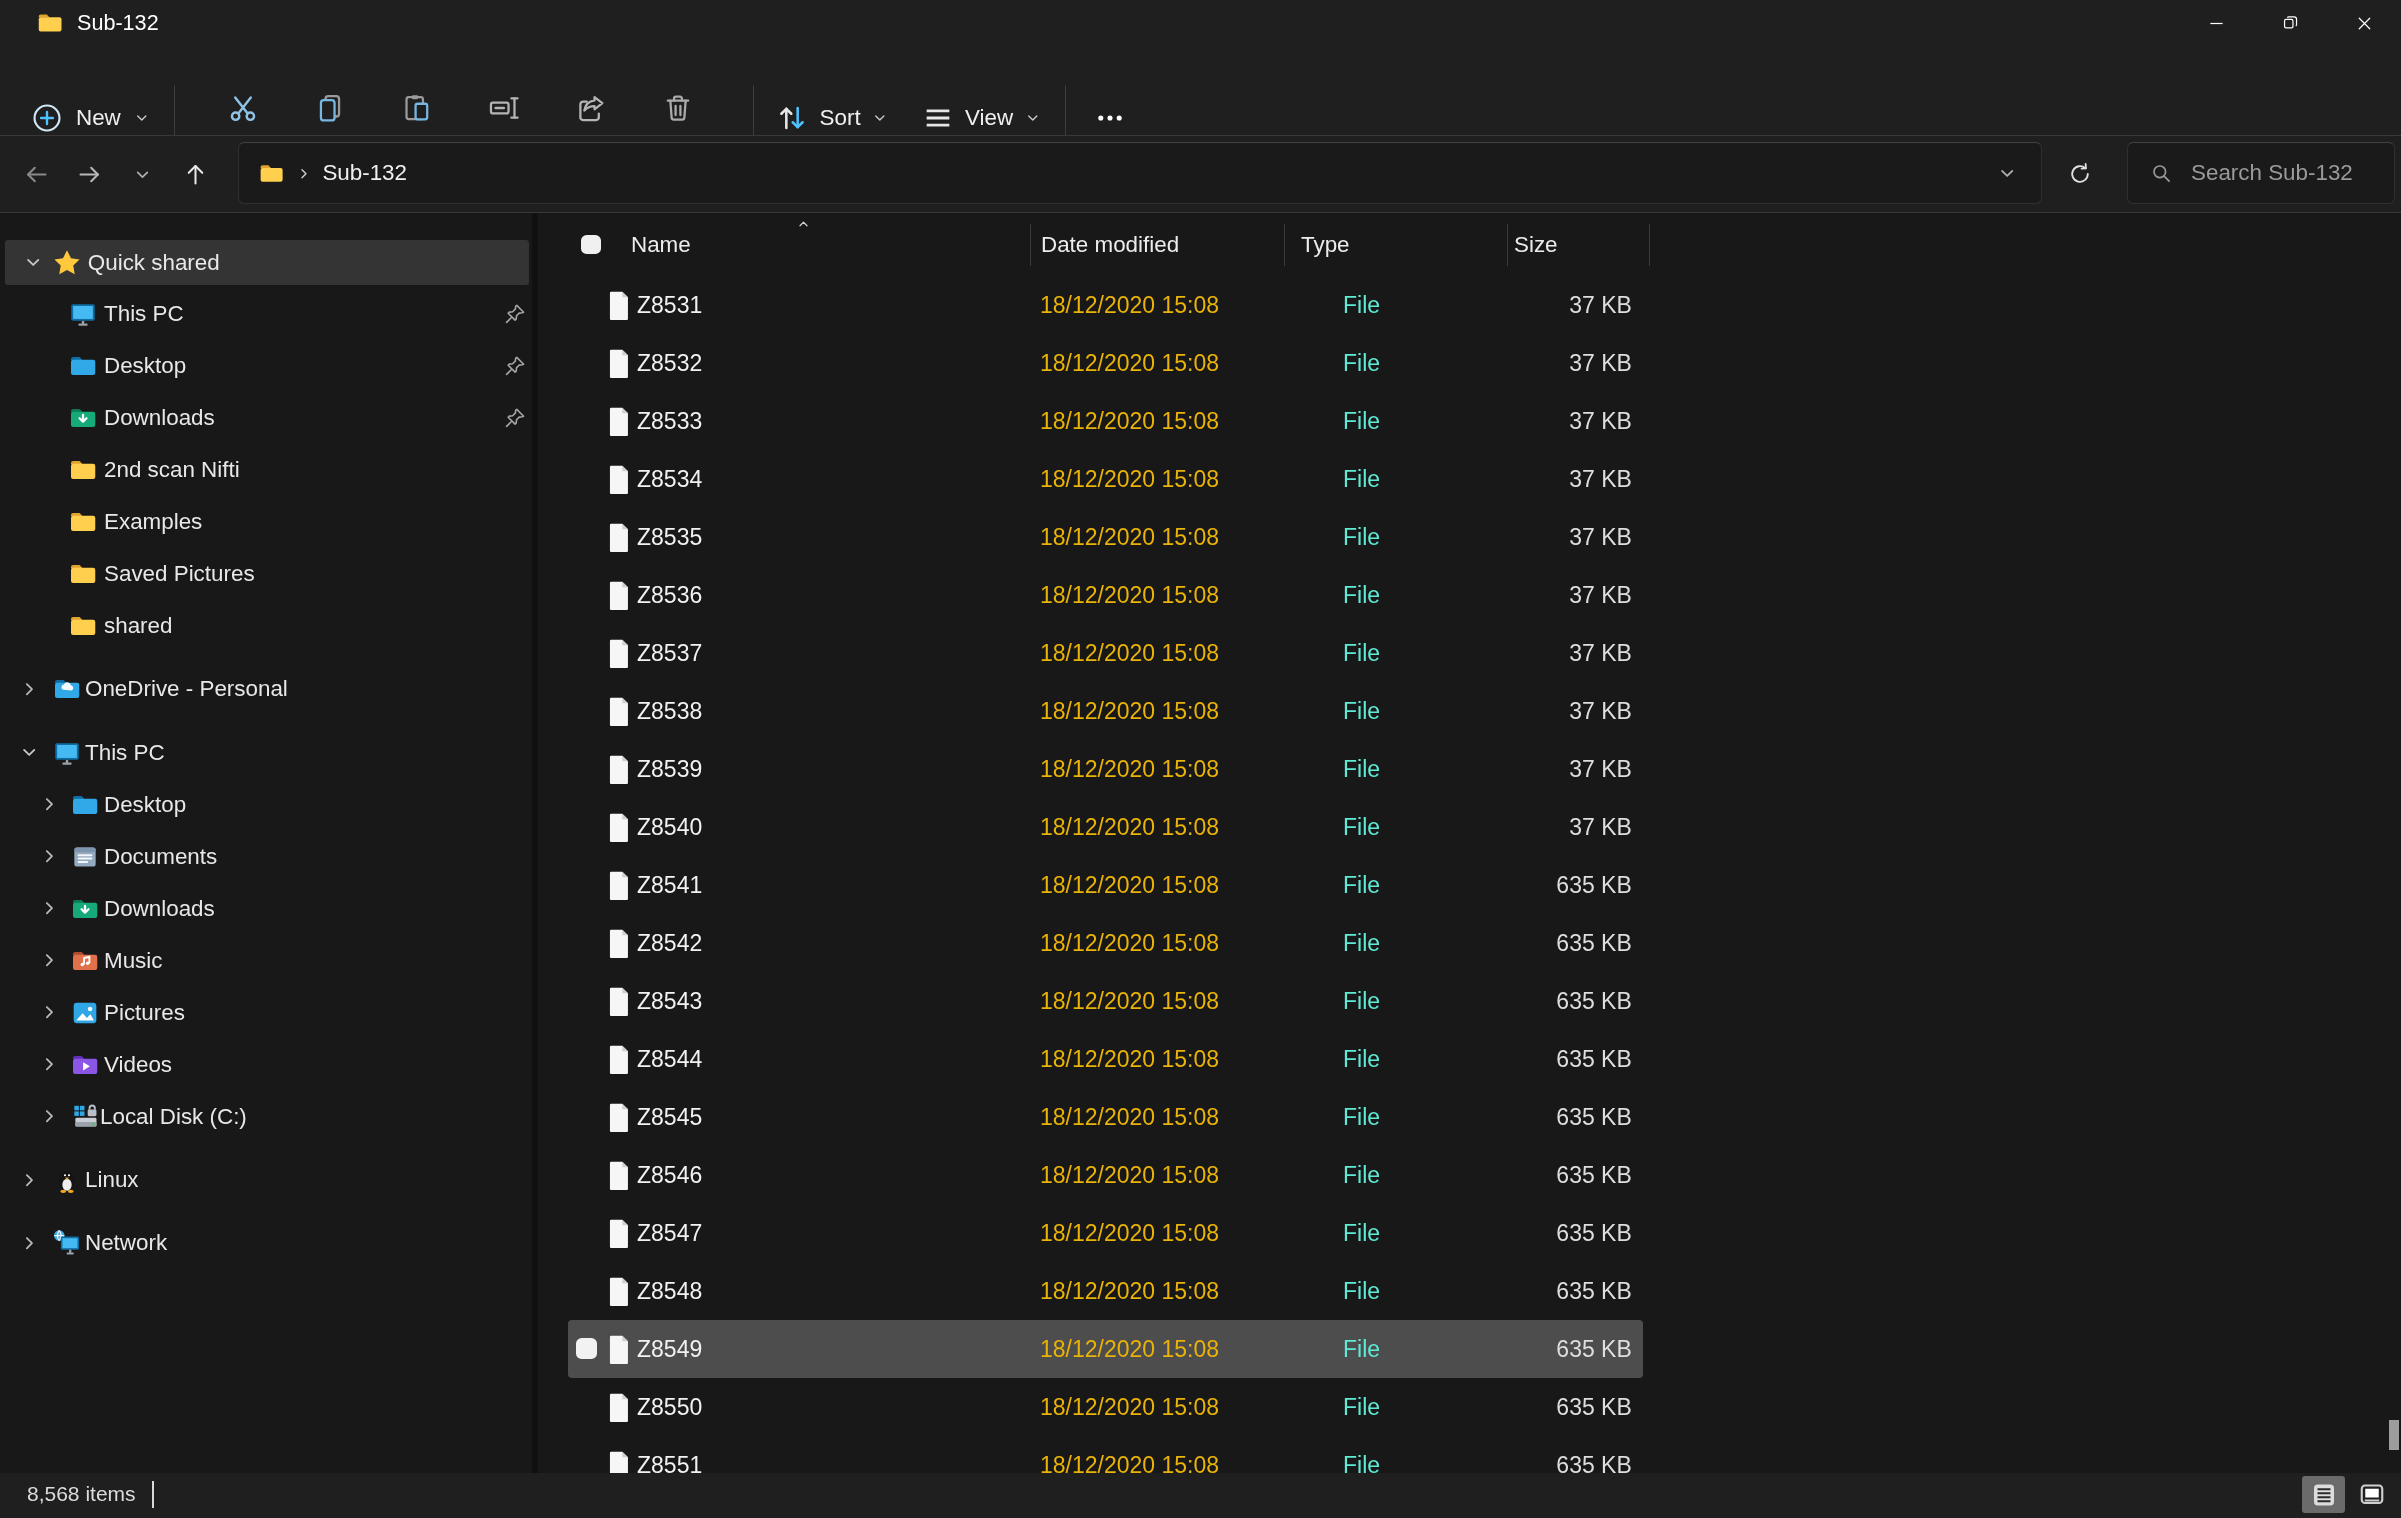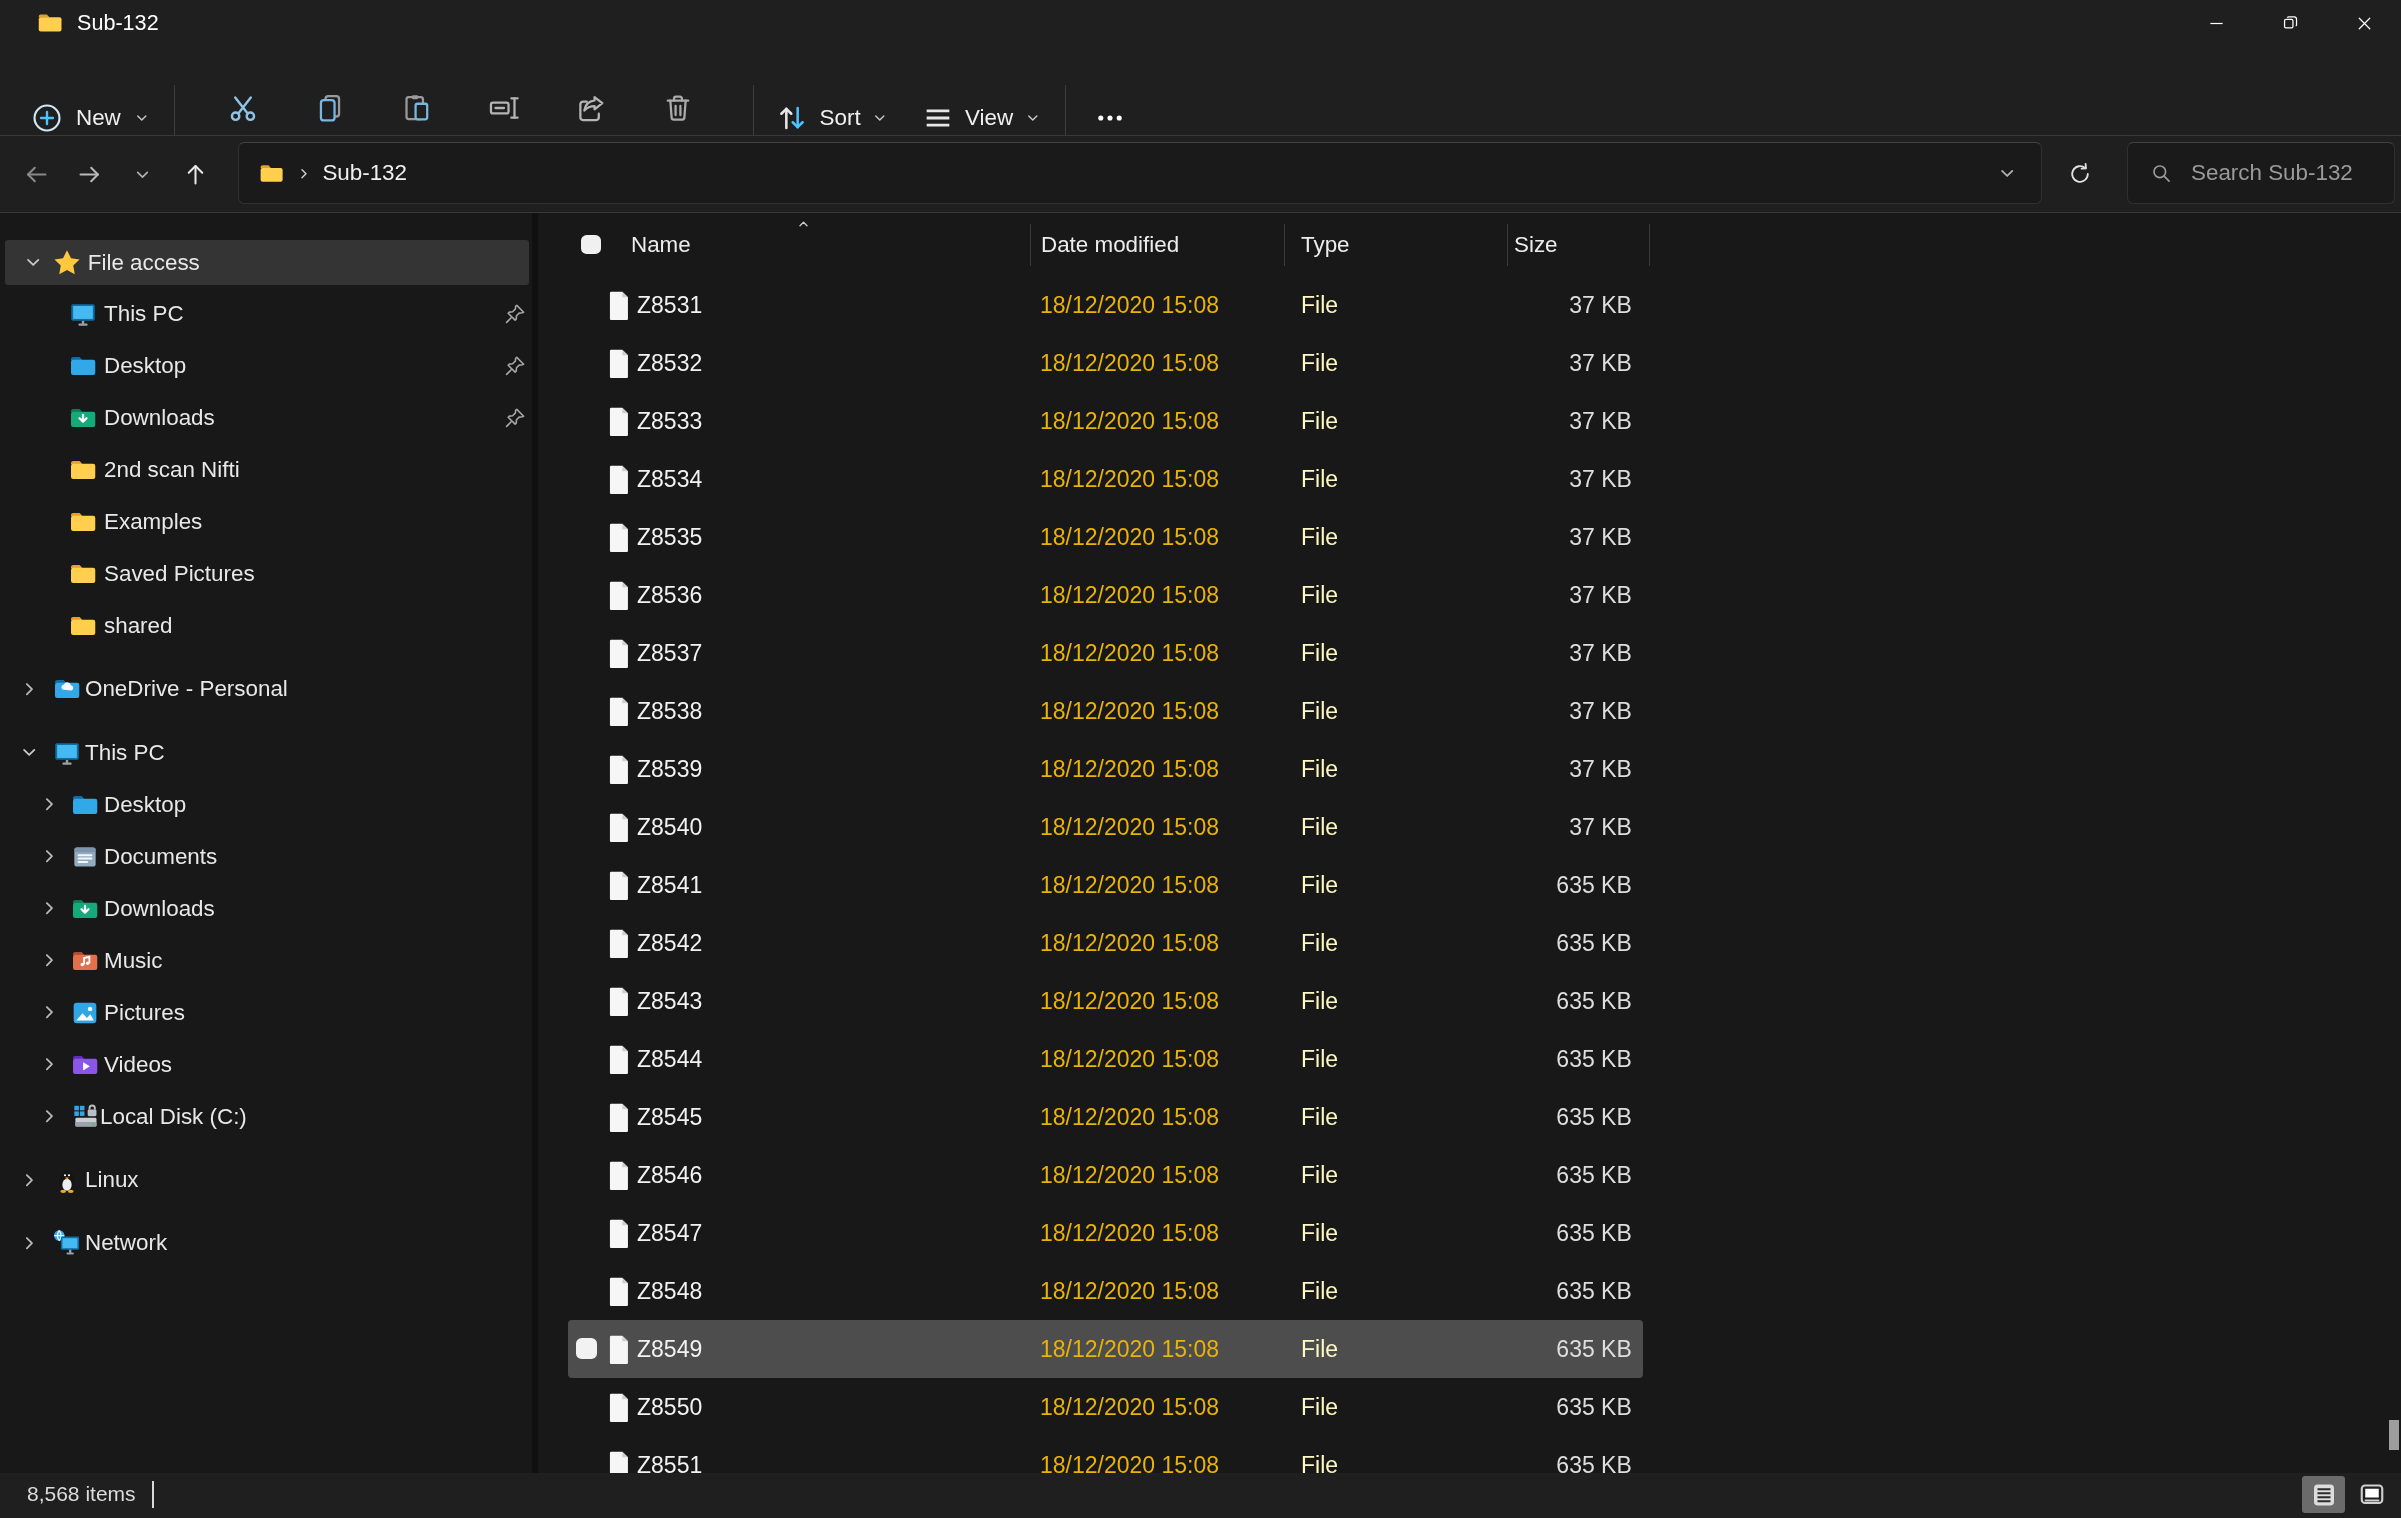"File access" span.nlabel { text: File access -> Quick shared }
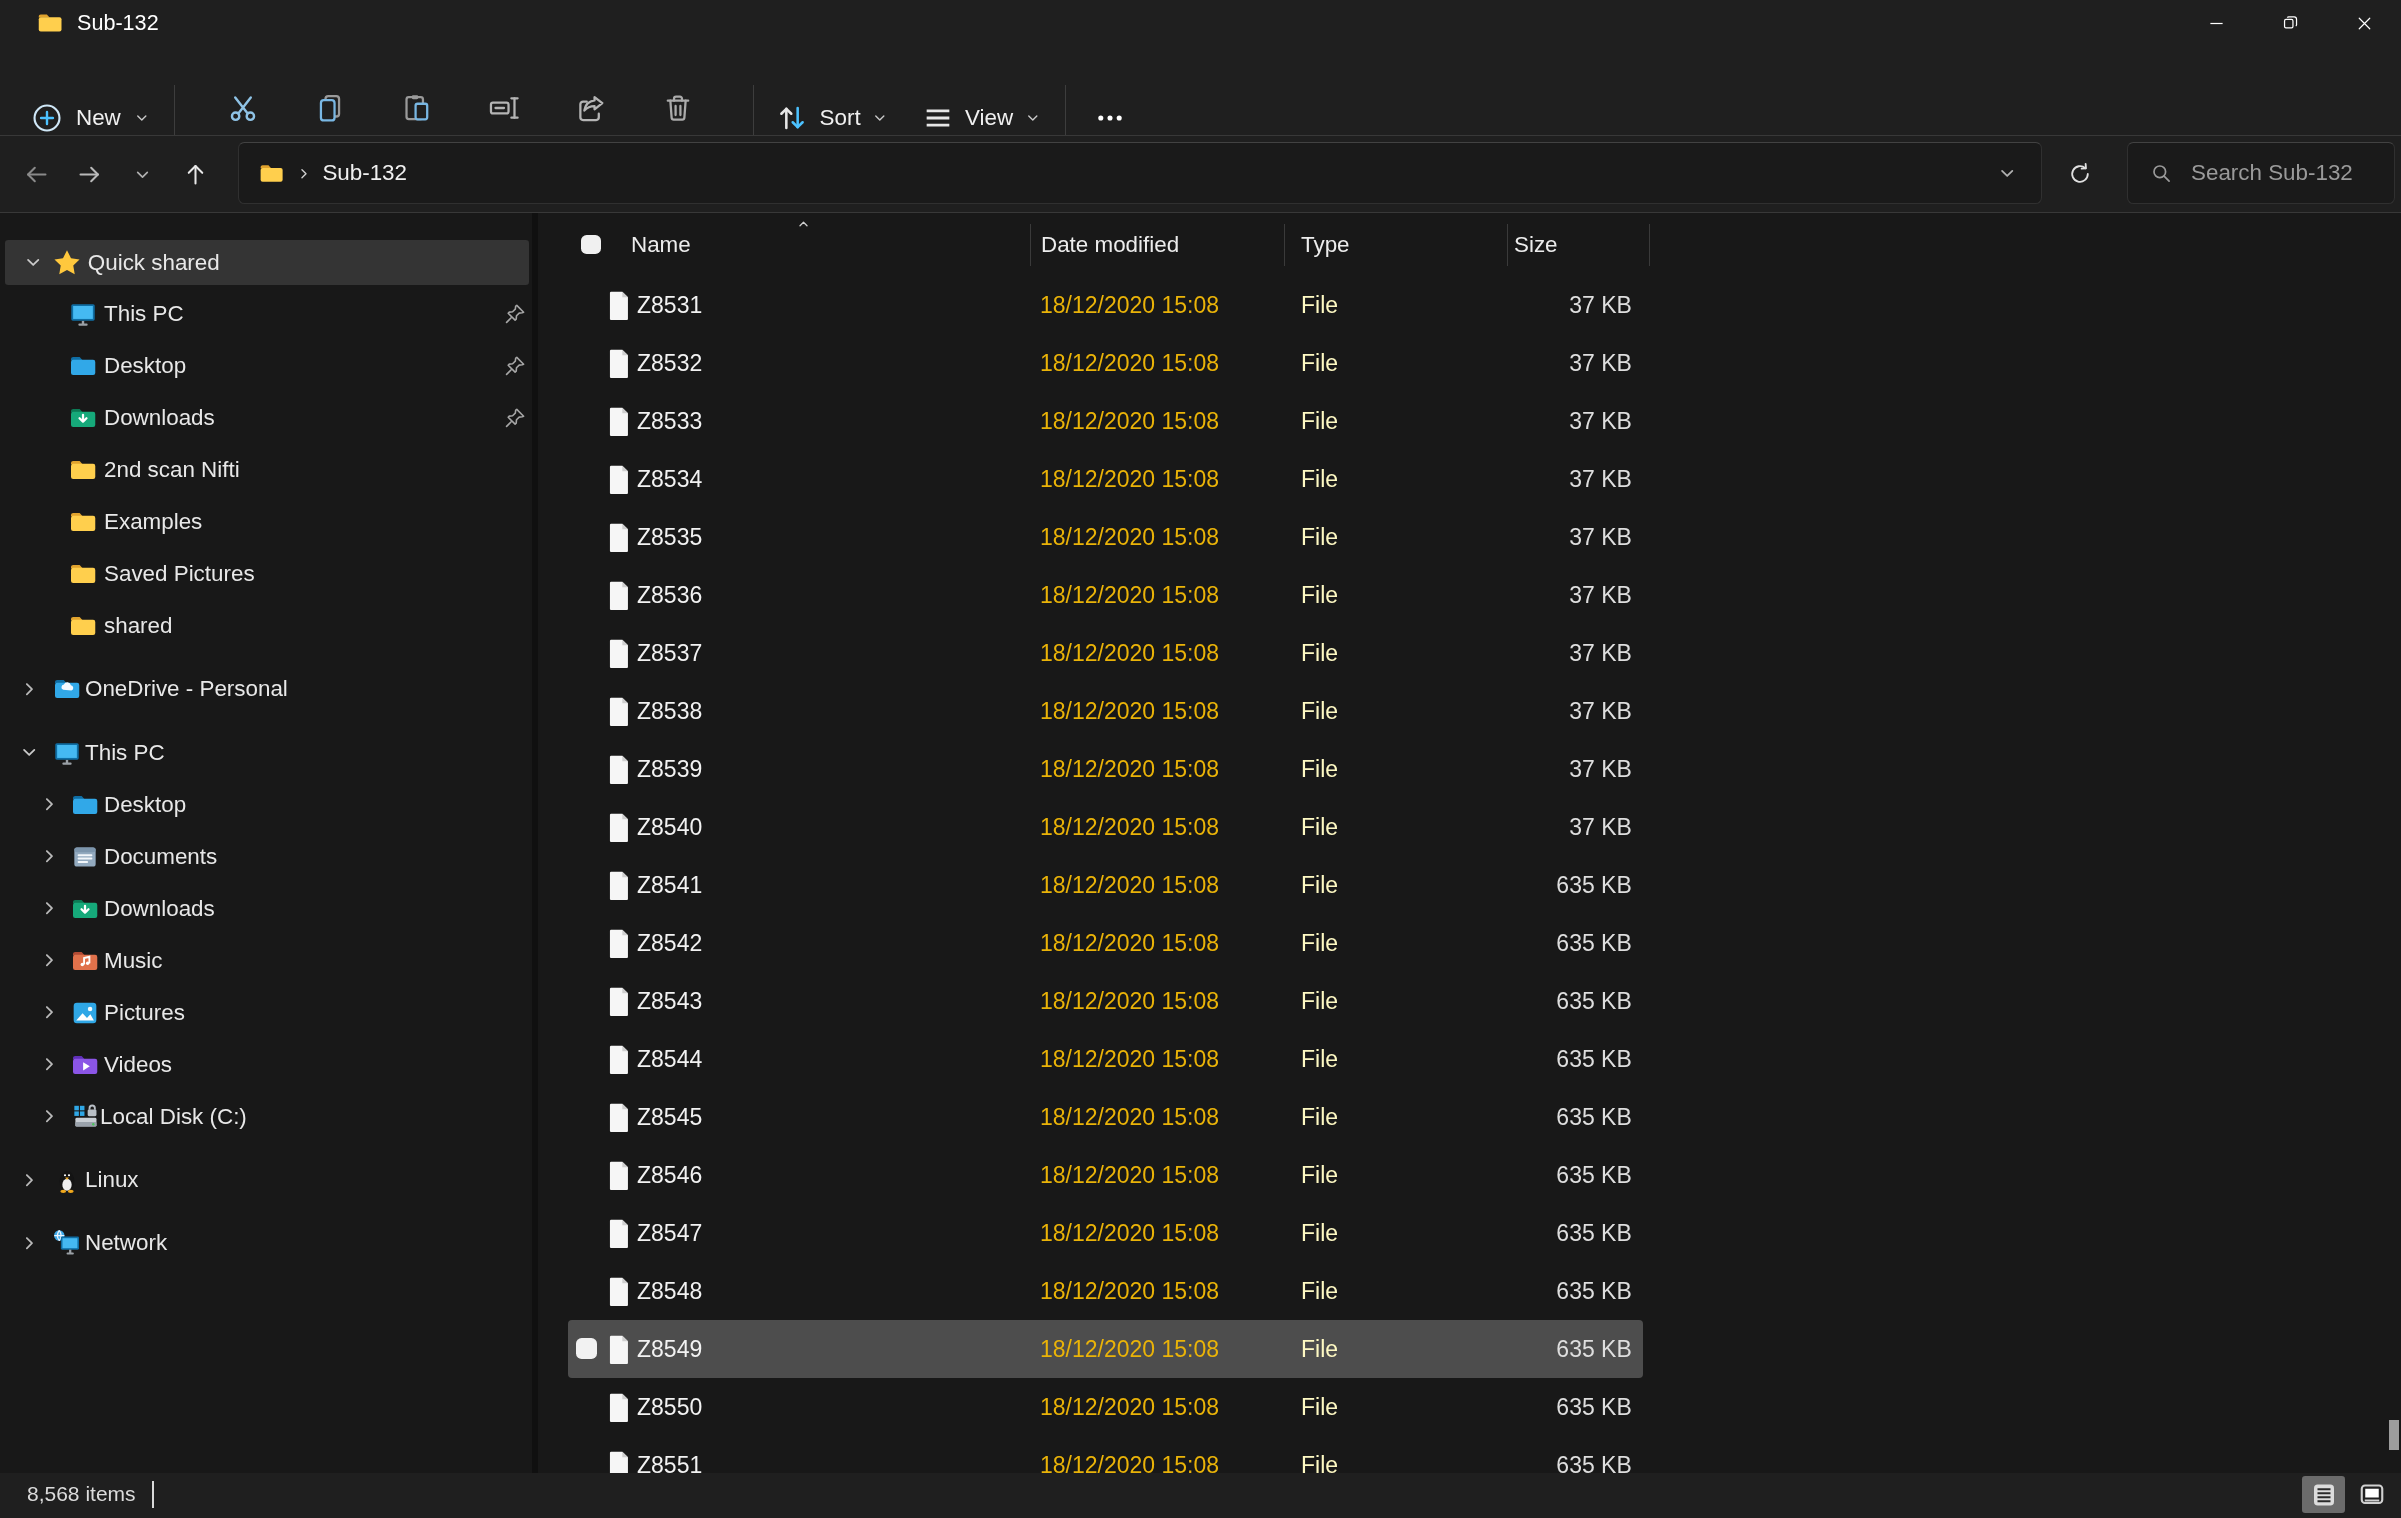"File" .ftype { color: #fef9c3 -> #5eead4; left: 733px -> 775px }
